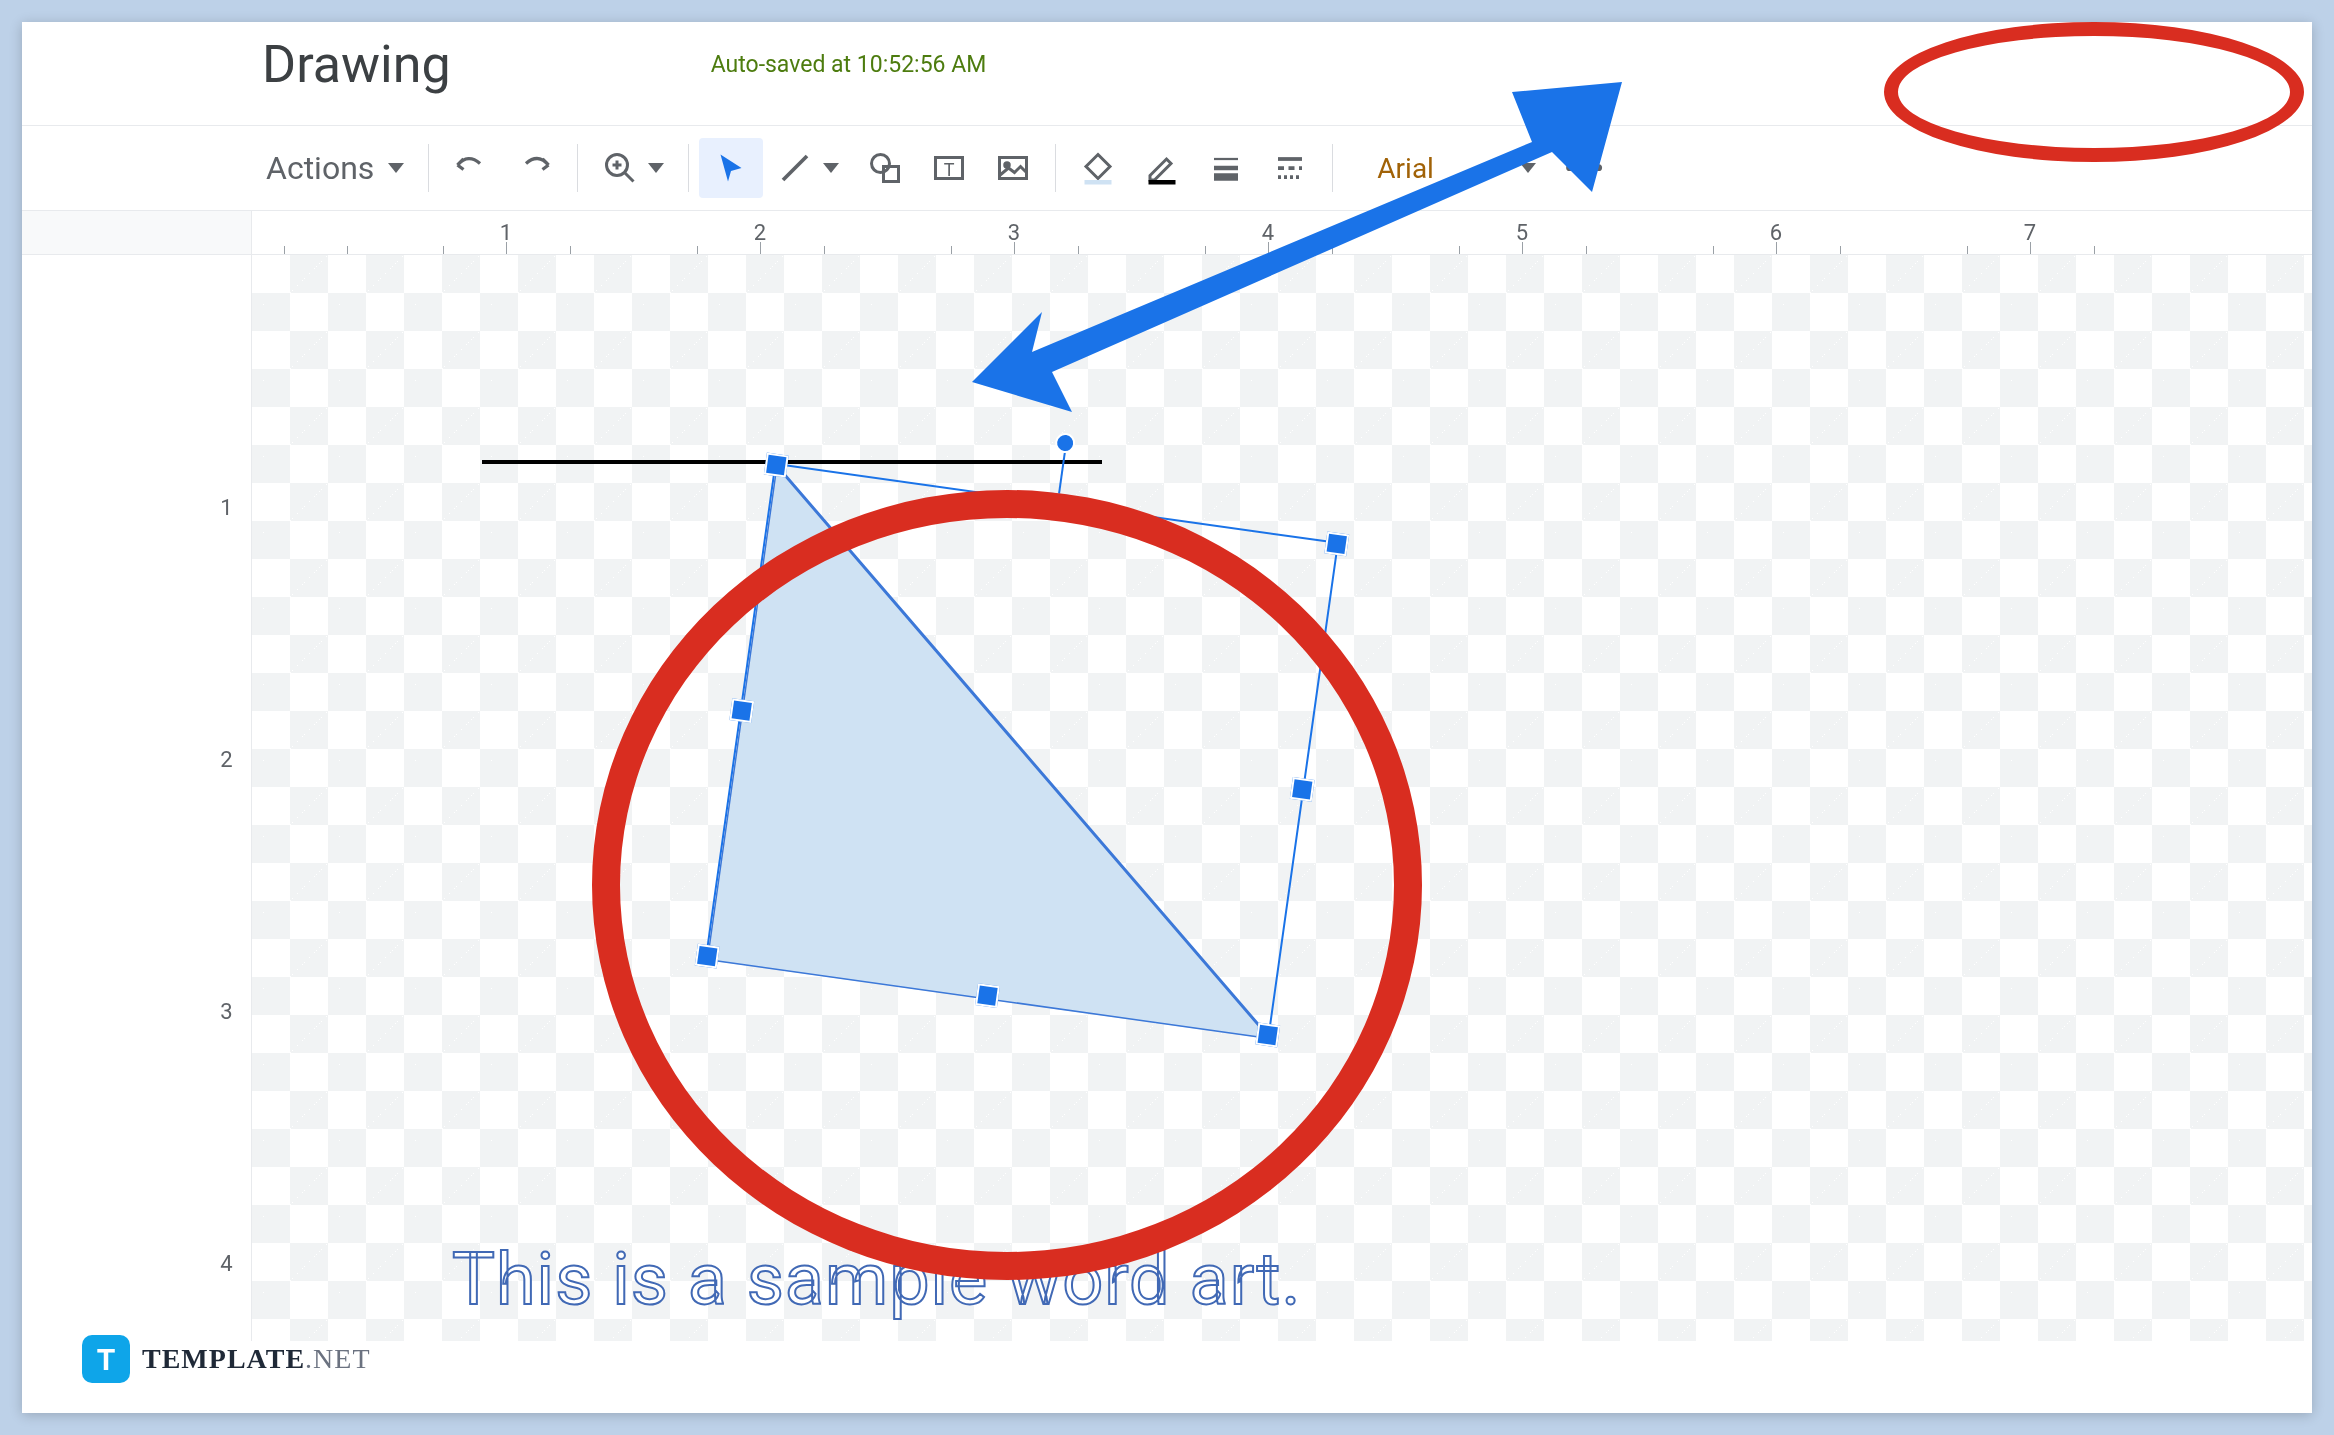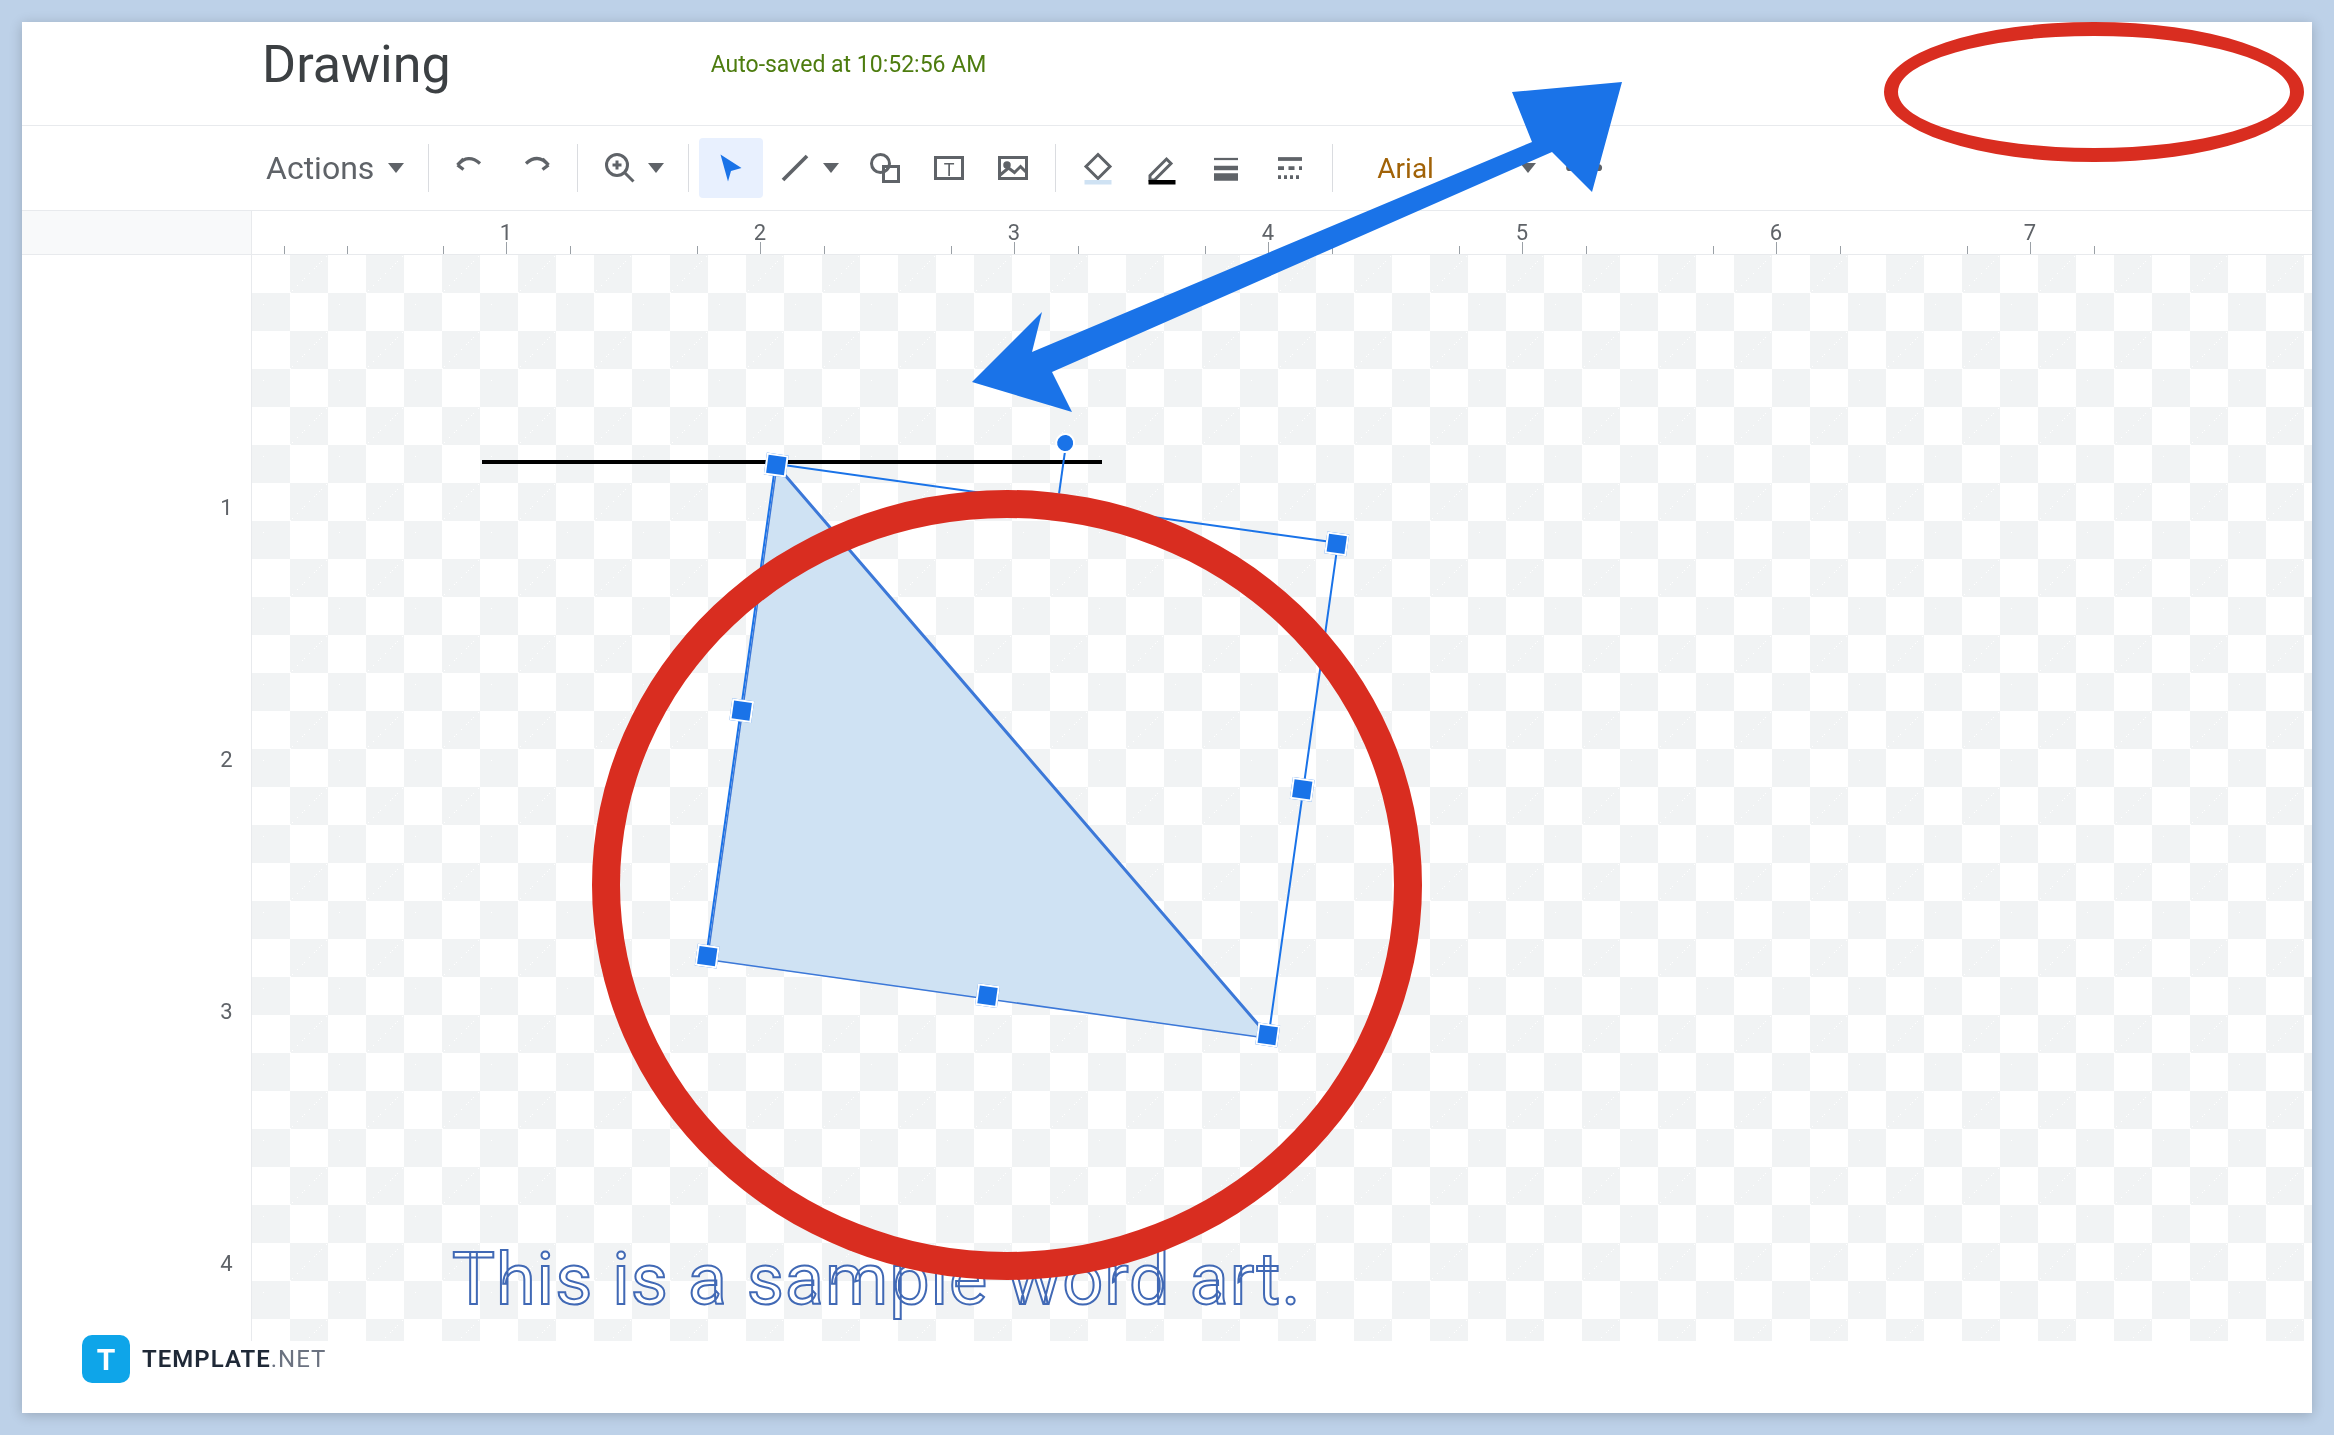"TEMPLATE.NET" .wm-text { font-family: none -> Liberation Serif, serif; font-size: 24px -> 28px }
